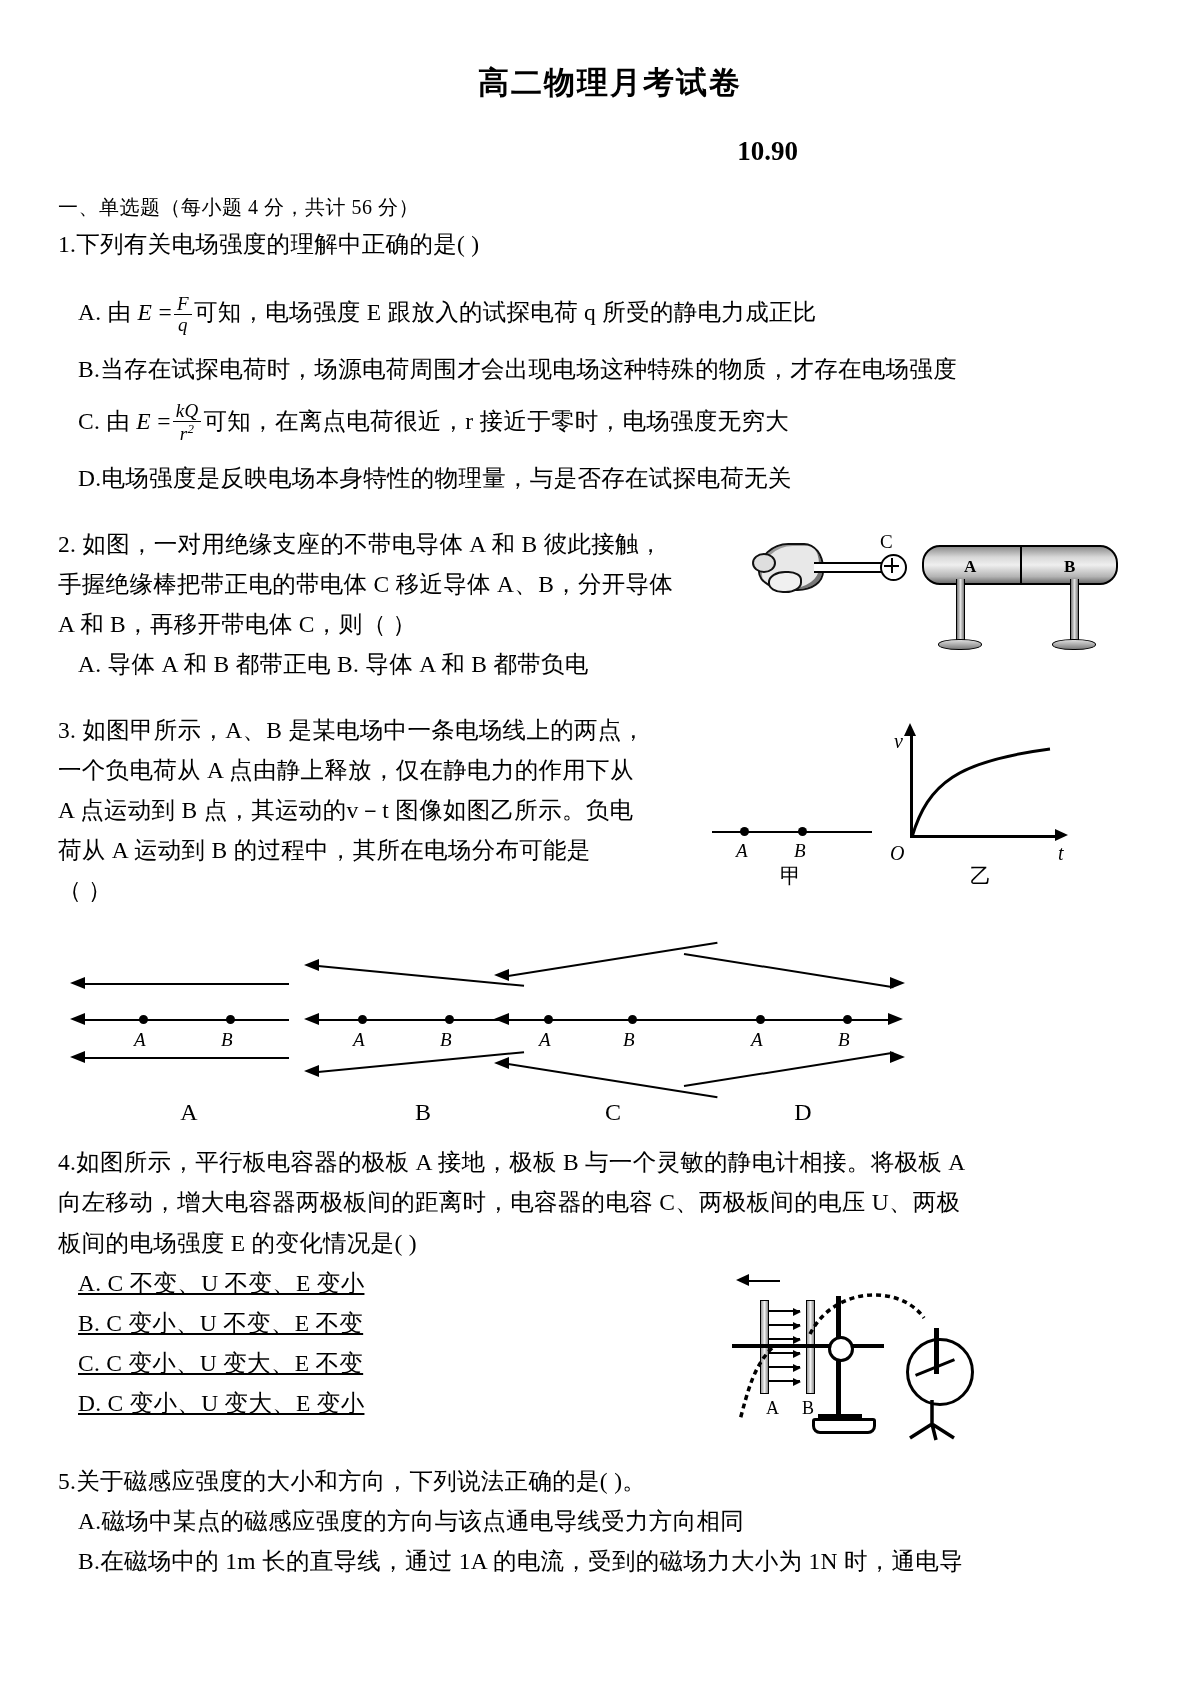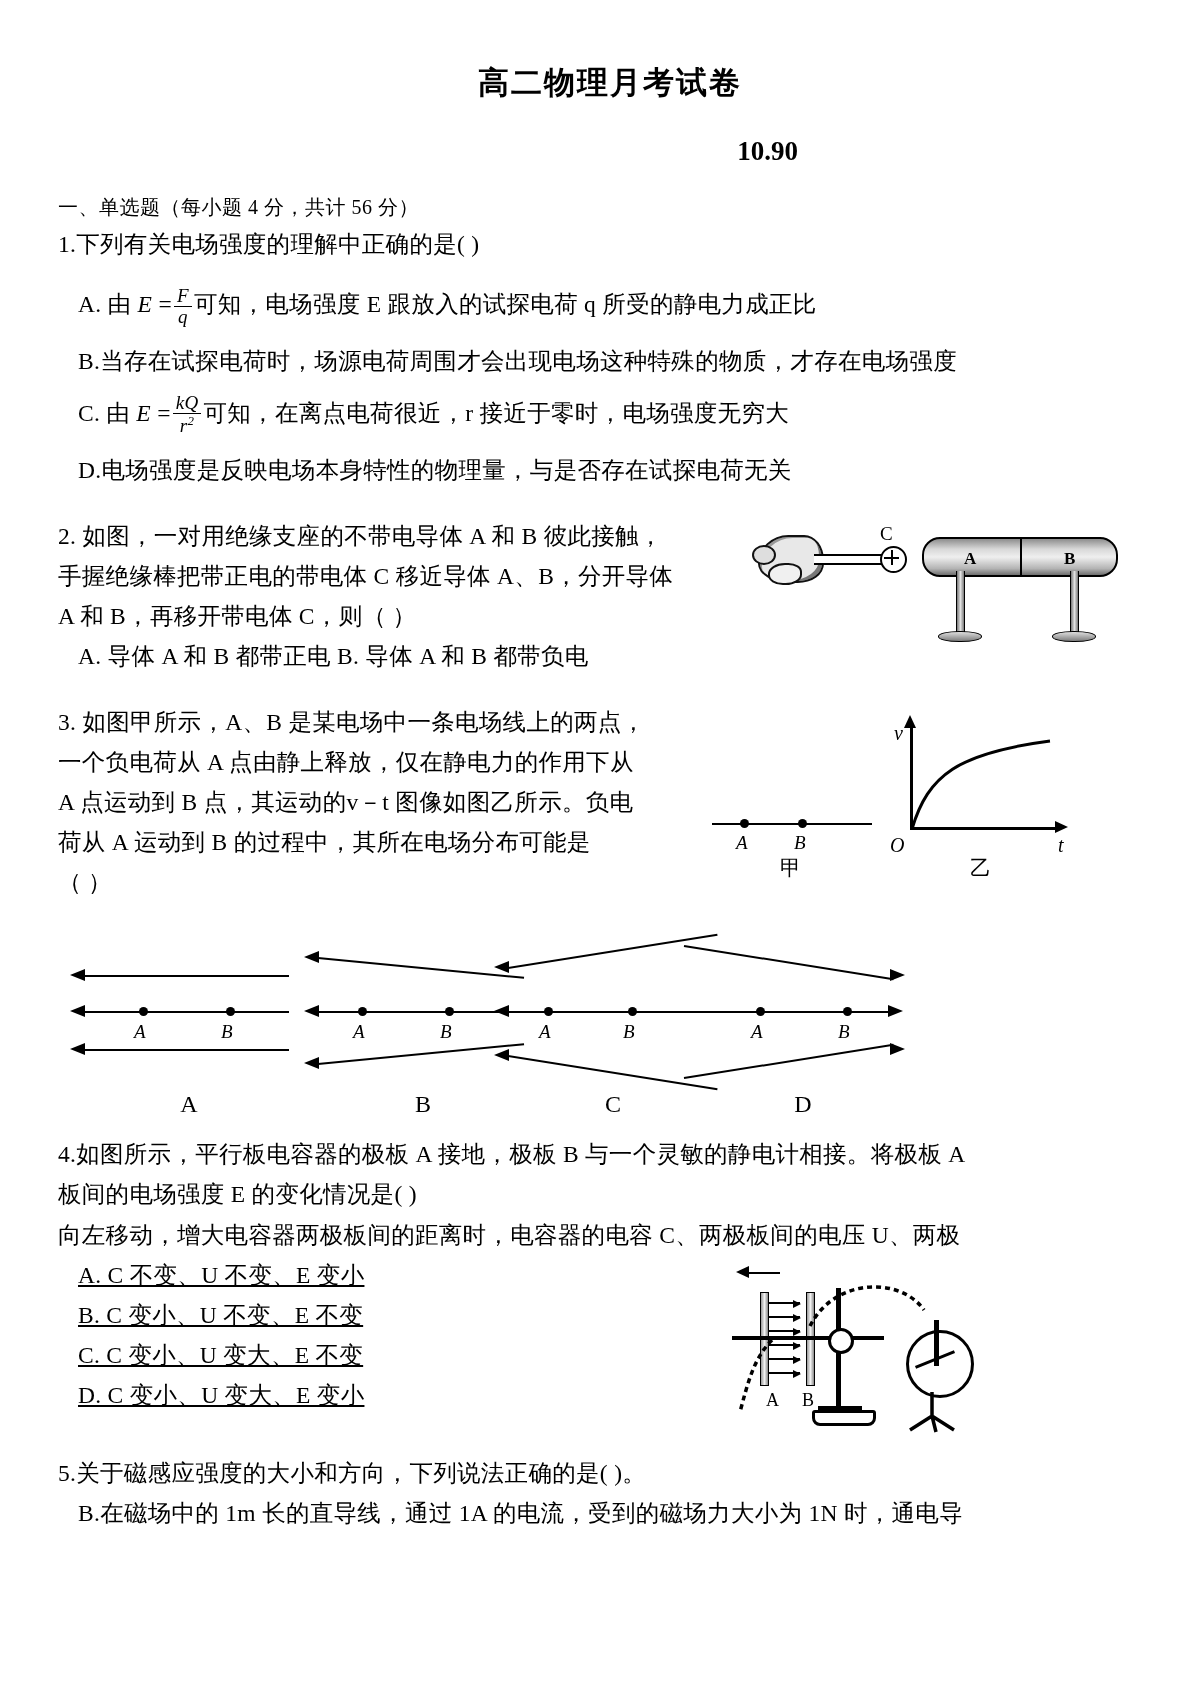"A. 由 E =" div.opt { margin-top: 22px -> 30px }
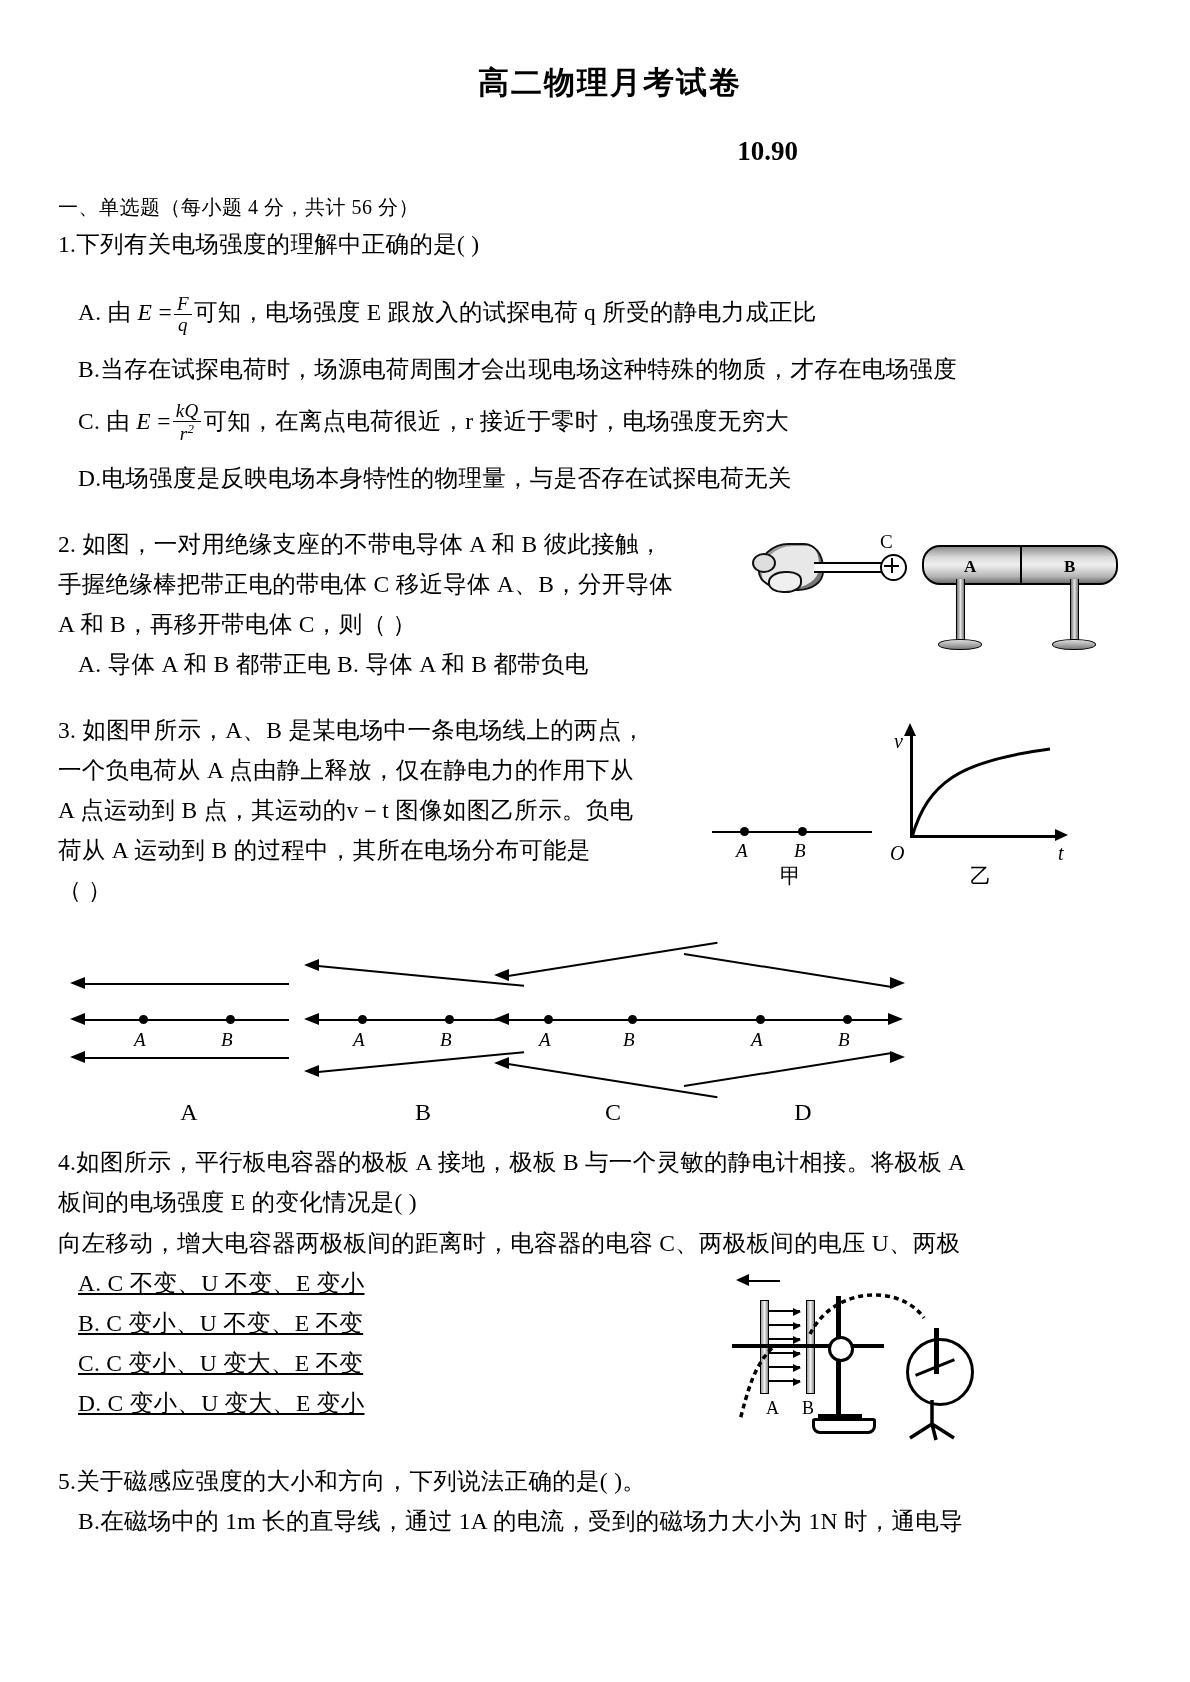"板间的电场强度 E 的变化情况是( )" div.q-stem { order: before "向左移动，增大电容器两极板间的距离时，电容器的电容 C、两极板间的电压 U、两极" -> after "向左移动，增大电容器两极板间的距离时，电容器的电容 C、两极板间的电压 U、两极" }
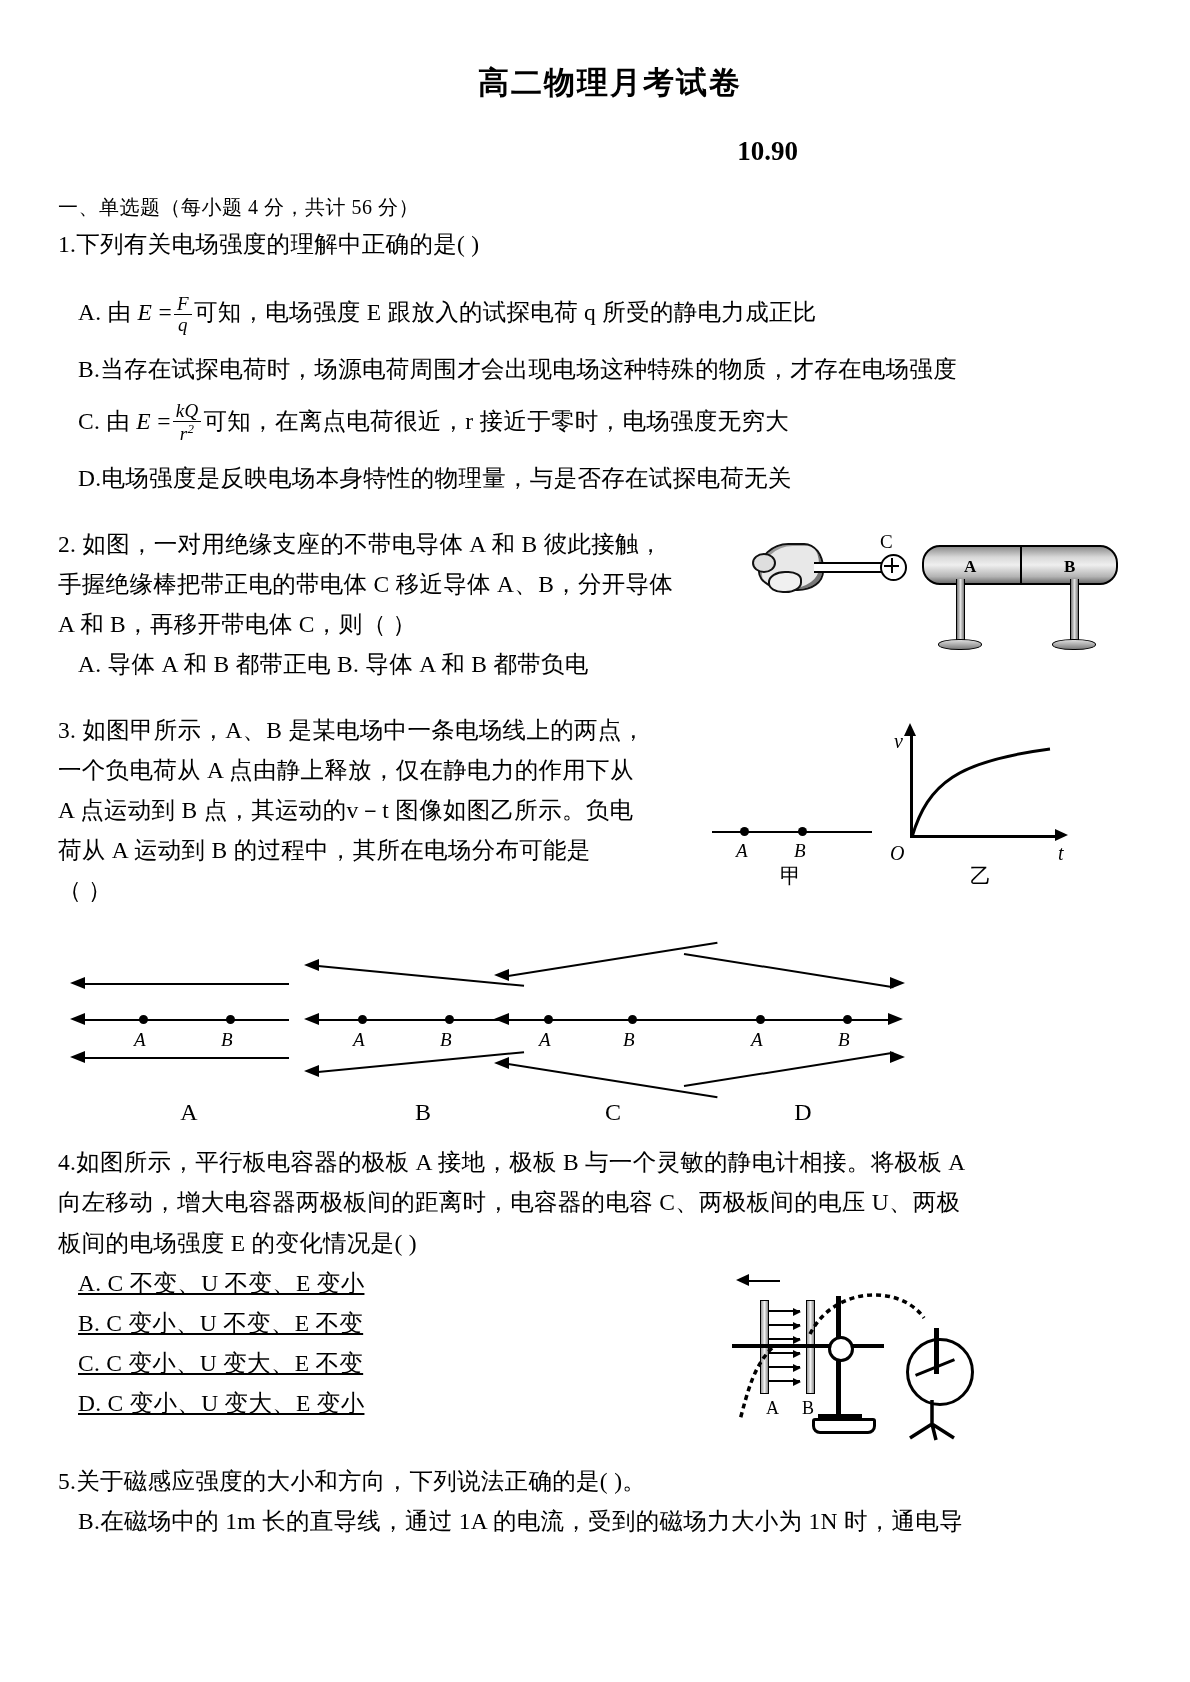"A.磁场中某点的磁感应强度的方向与该点通电导线受力方向相同" div.opt { html: none -> <div>A.磁场中某点的磁感应强度的方向与该点通电导线受力方向相同</div> }
